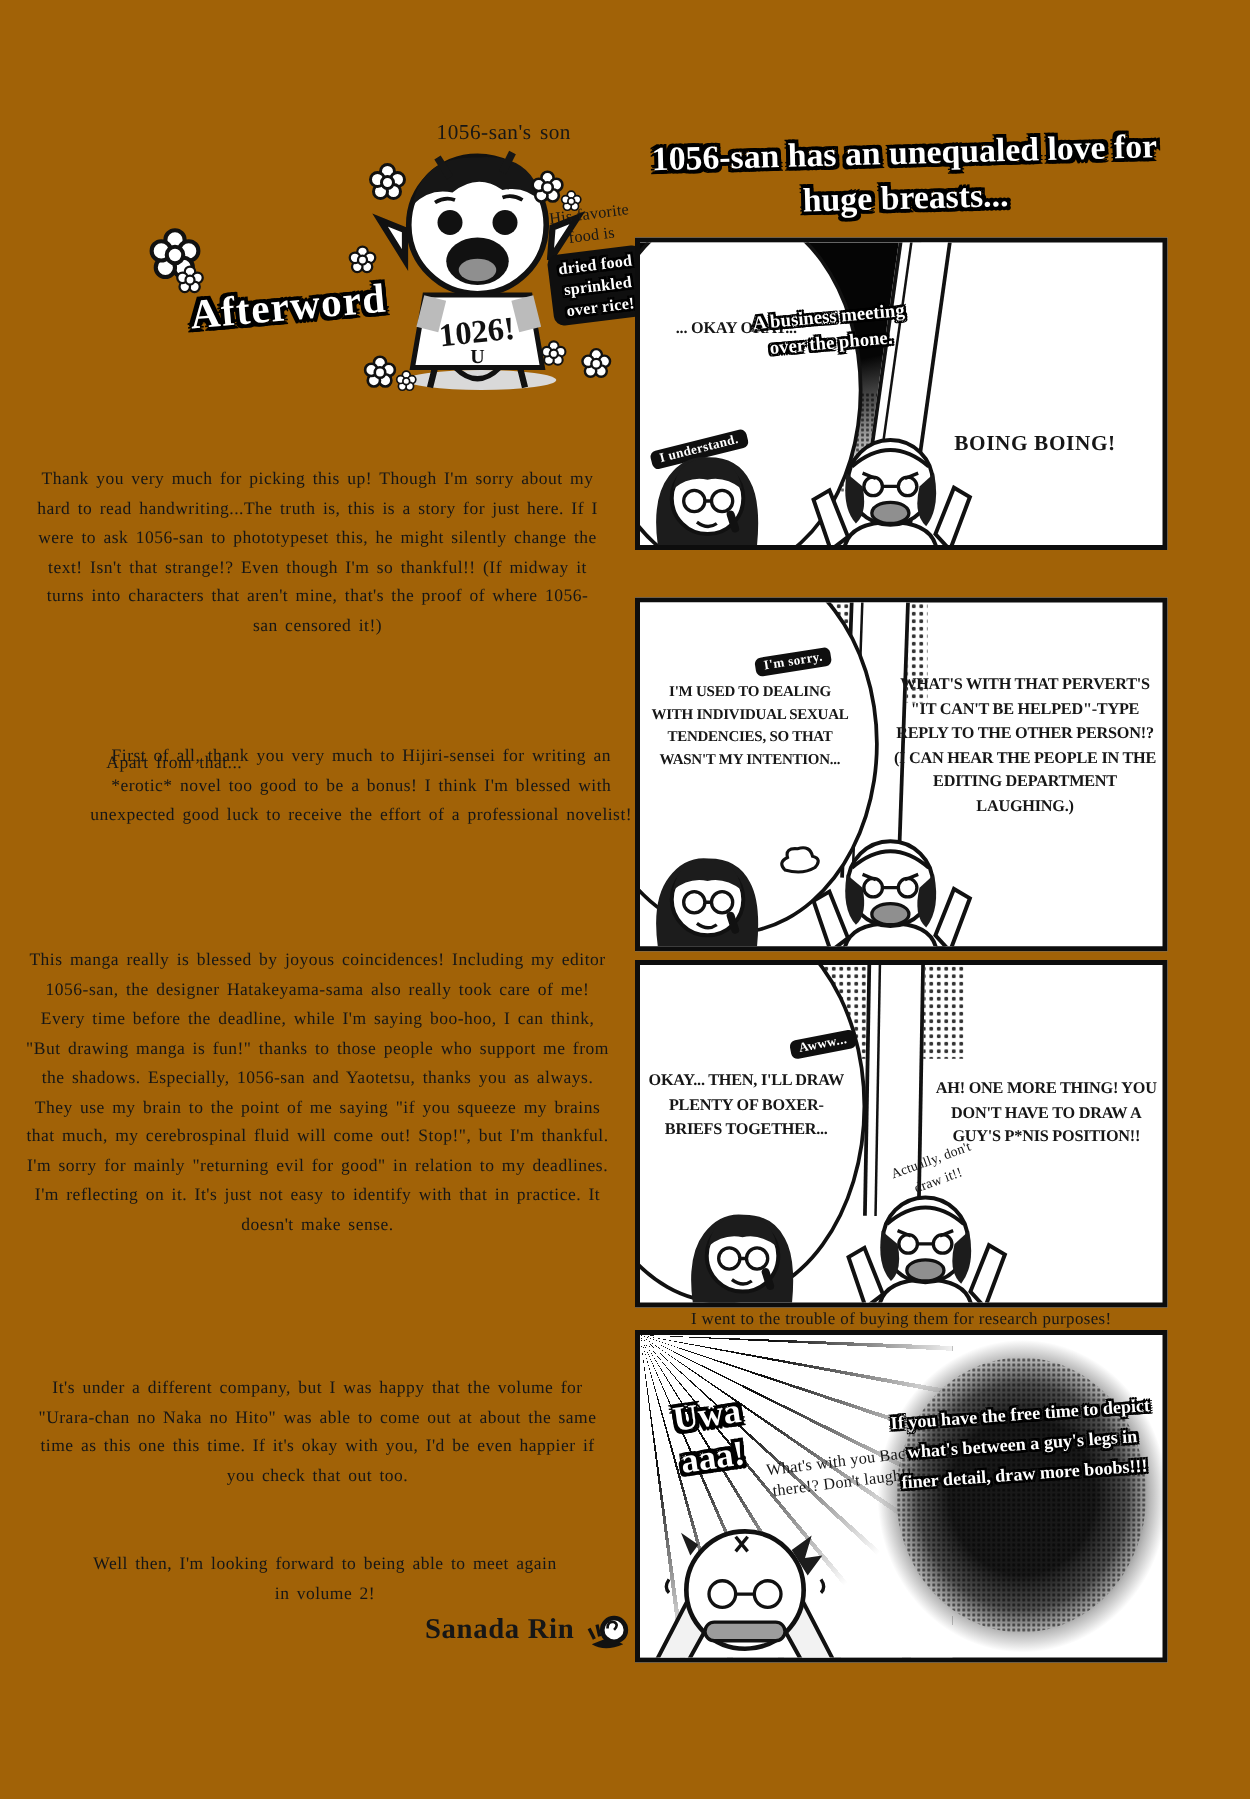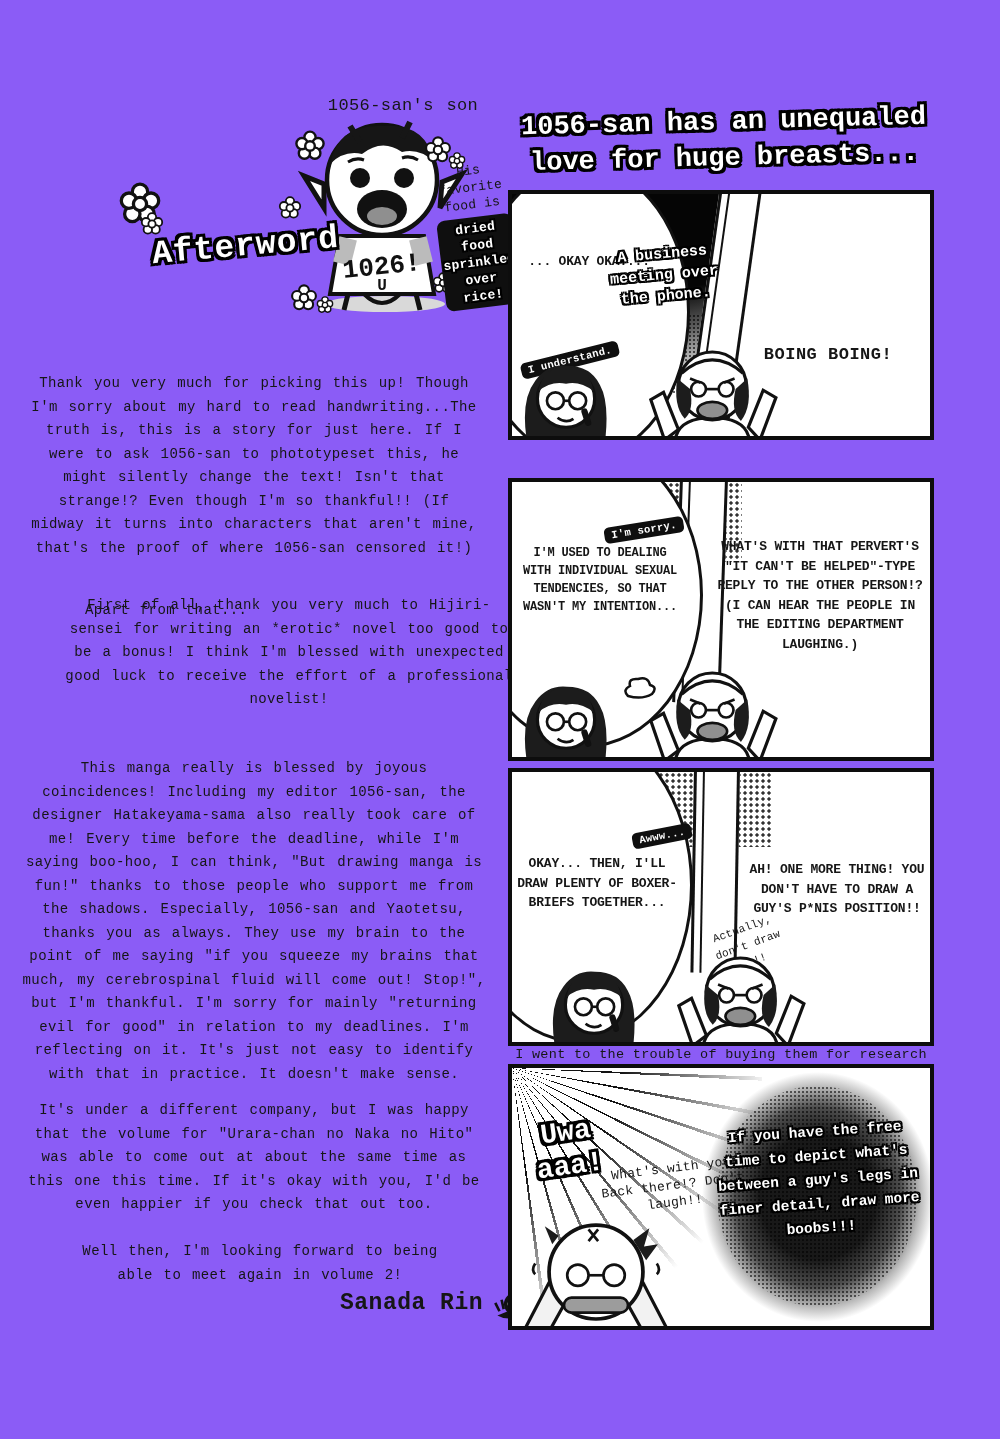"1056-san's son" .page { background: #8b5cf6 -> #a16207; font-family: Liberation Mono, monospace -> Liberation Serif, serif }
